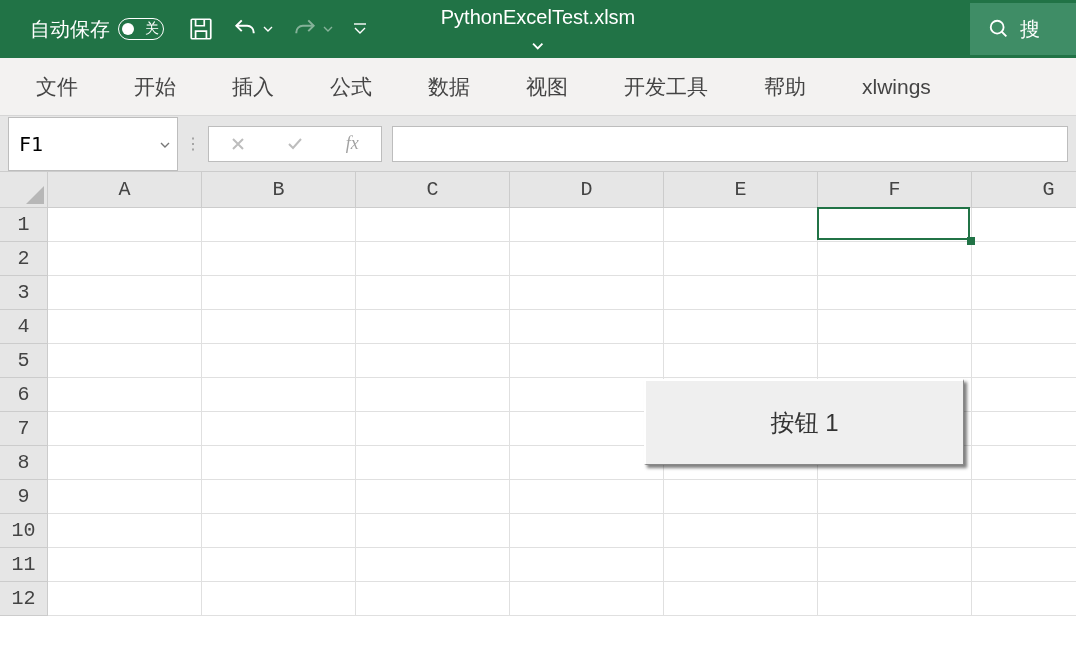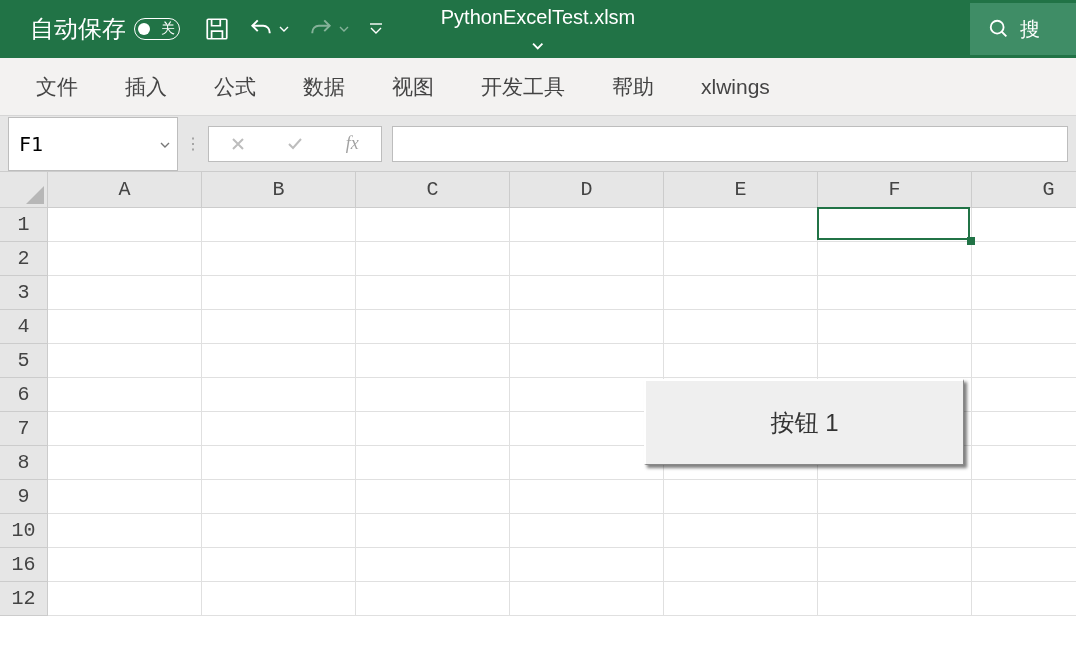"自动保存" .autosave-label { font-size: 24px -> 20px }
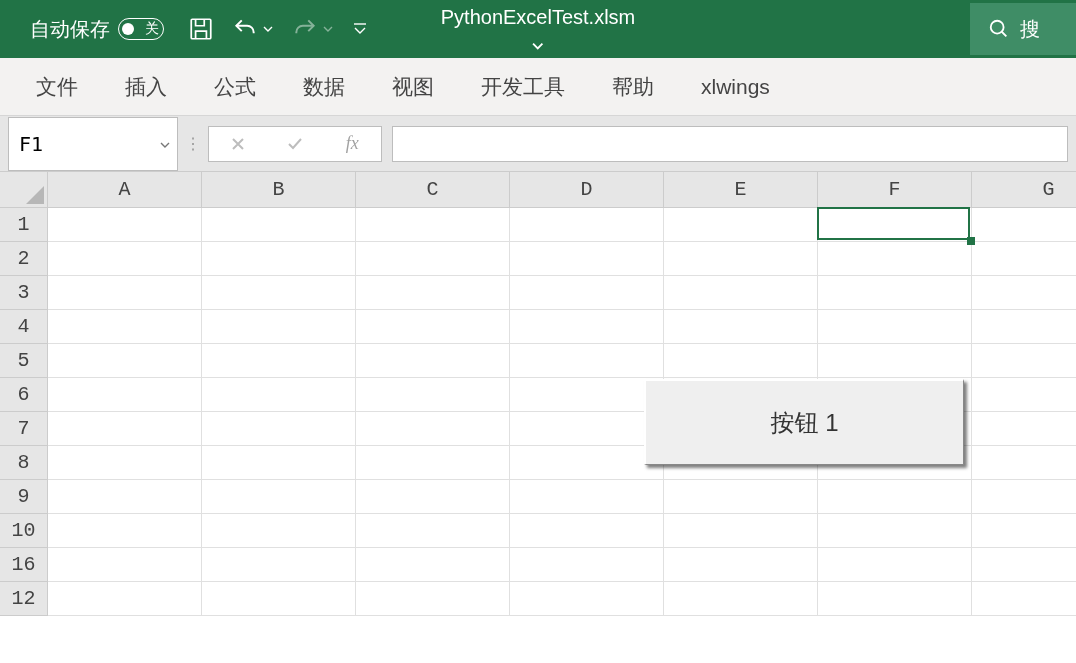"文件" .ribbon-tabs { gap: 7px -> 16px }
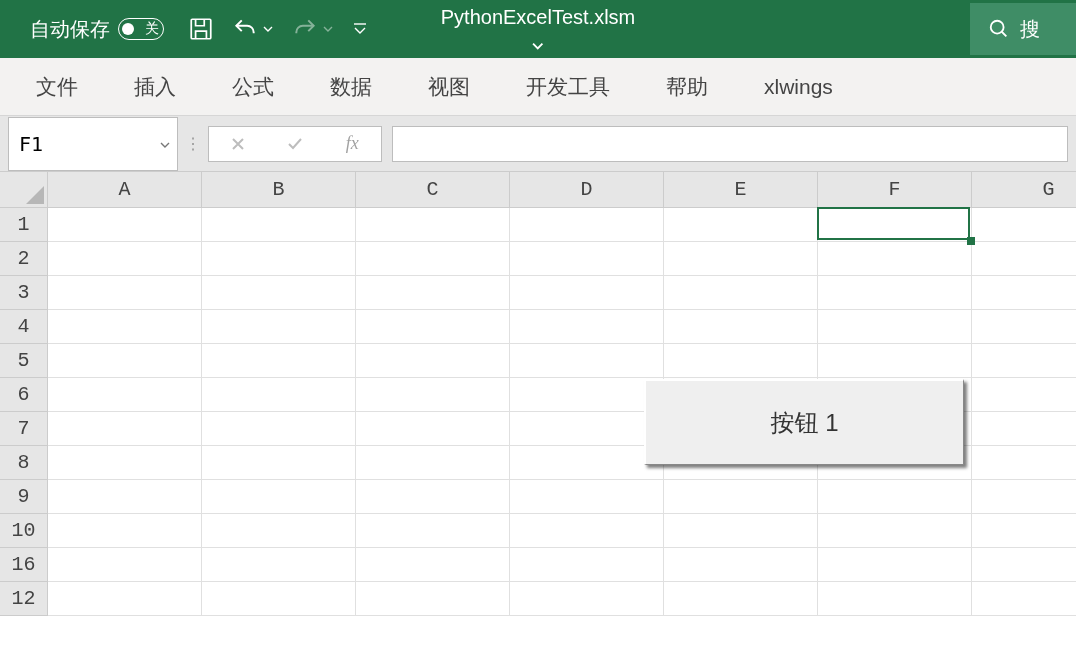"开始" div.ribbon-tab { html: none -> <div>开始</div> }
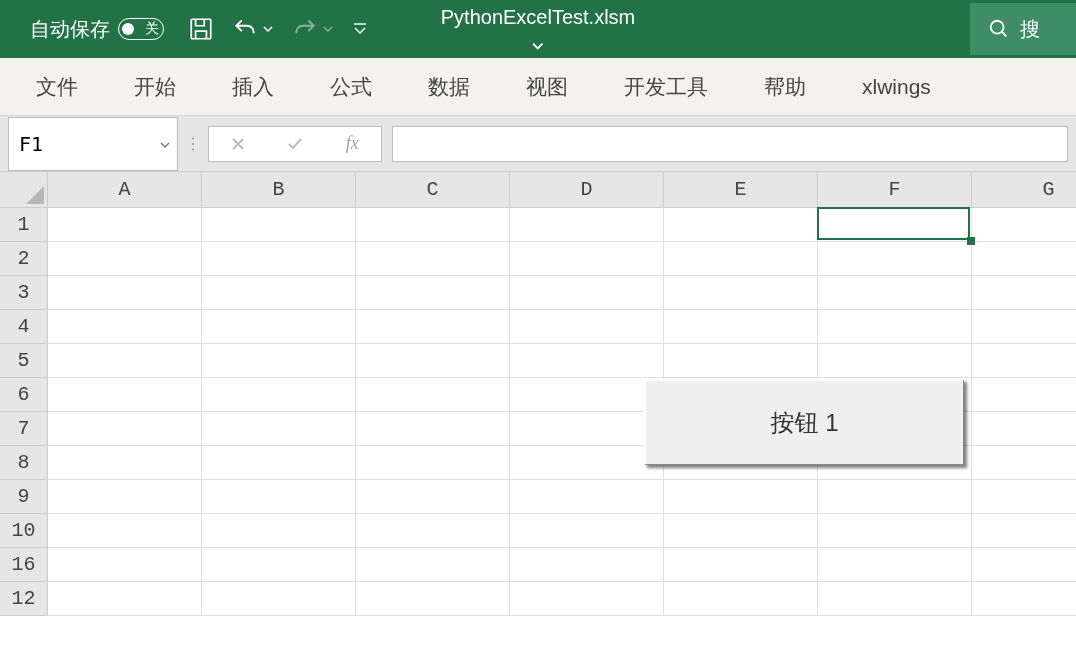"16" div.row-h { text: 16 -> 11 }
